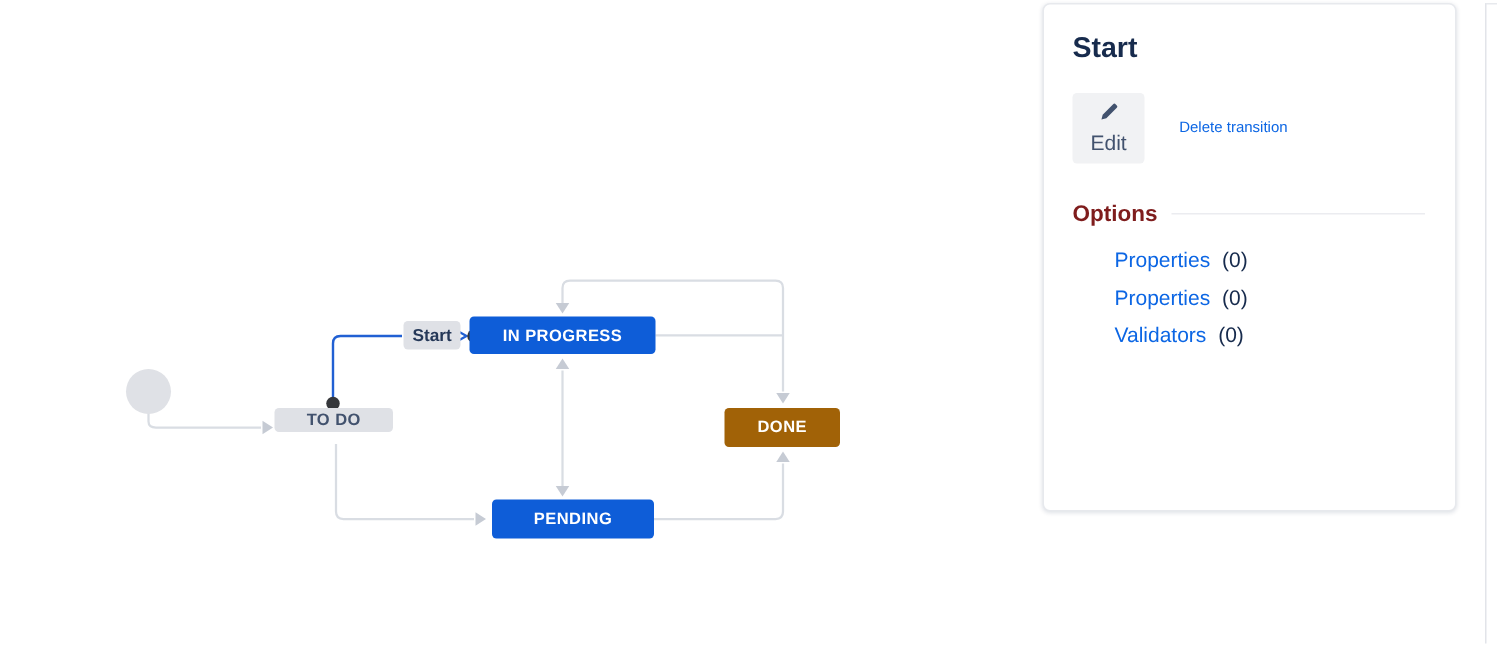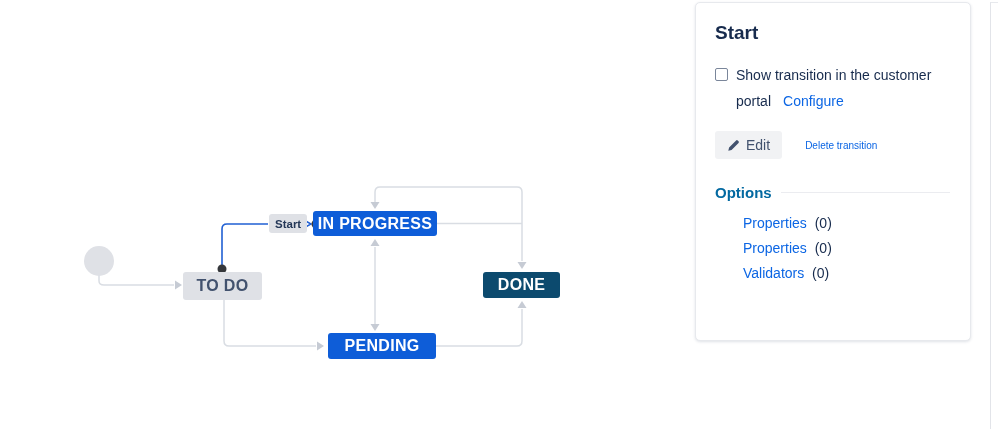"Show transition in the customer" div.checkbox-row { html: <div> <span></span> <span><span>Show transition in the customer portal</span><a>Configure</a></span> </div> -> none }
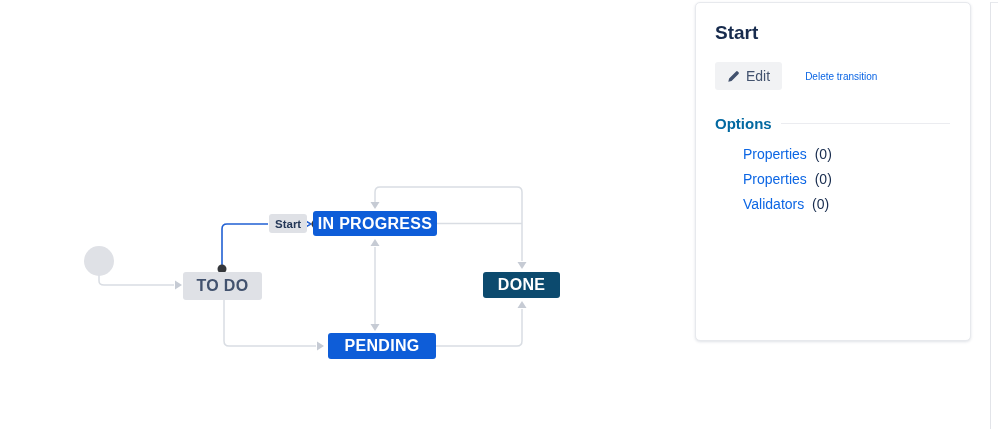"Edit" .edit-button { flex-direction: none -> column }
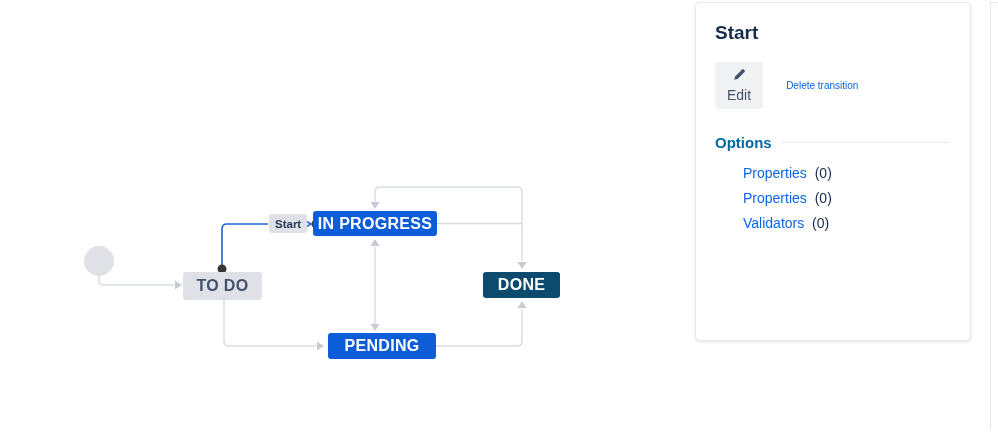"Options" .options-heading { color: #0369a1 -> #7f1d1d }
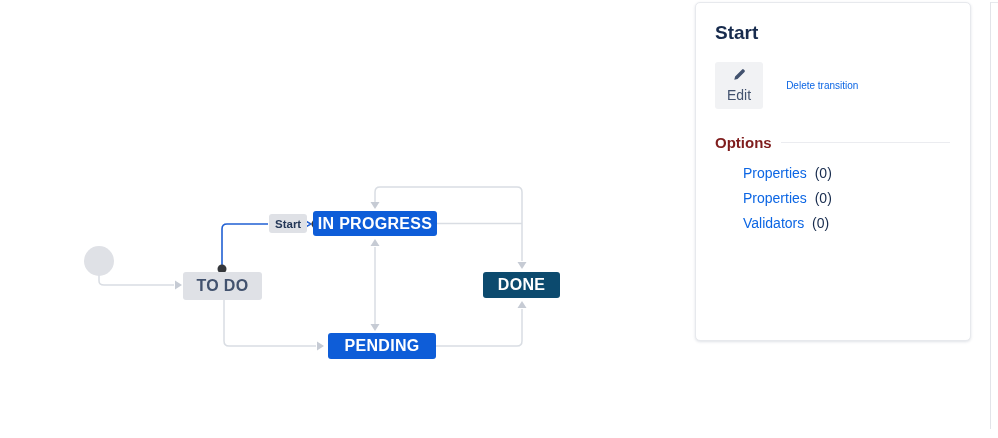"IN PROGRESS" .node { font-size: 16px -> 11px }
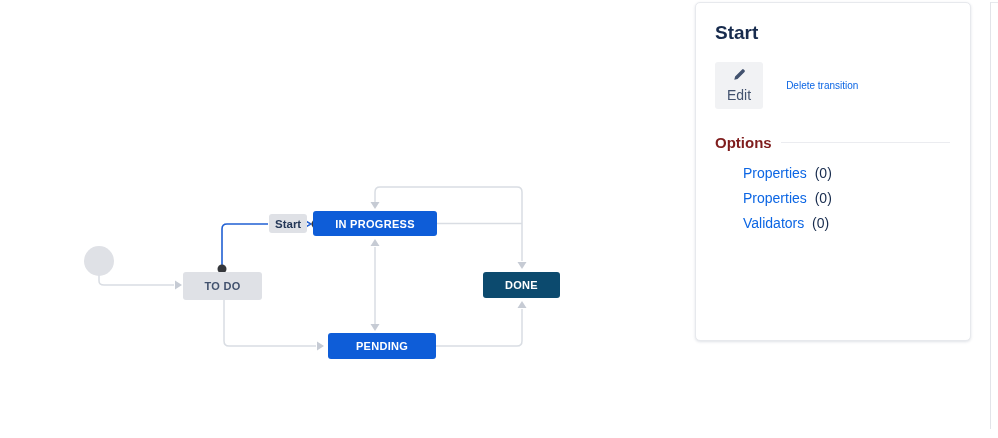"TO DO" .node-todo { height: 28px -> 16px }
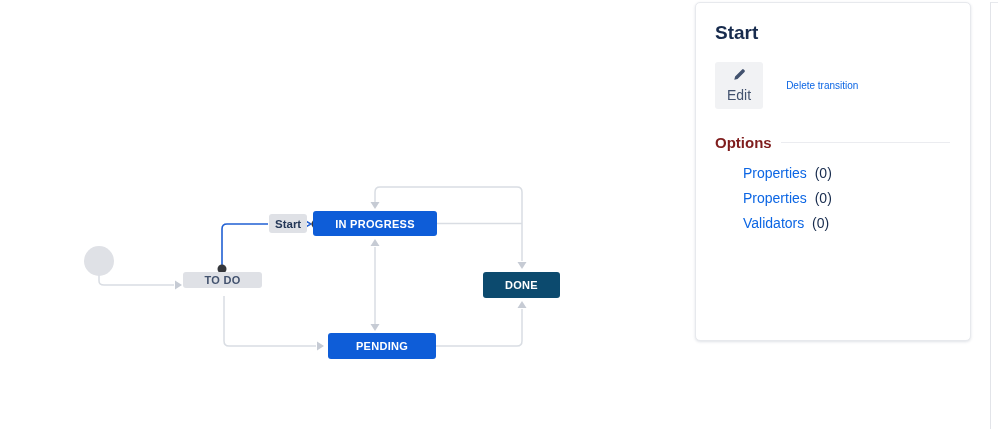"DONE" .node-green { background: #0c4a6e -> #a16207 }
